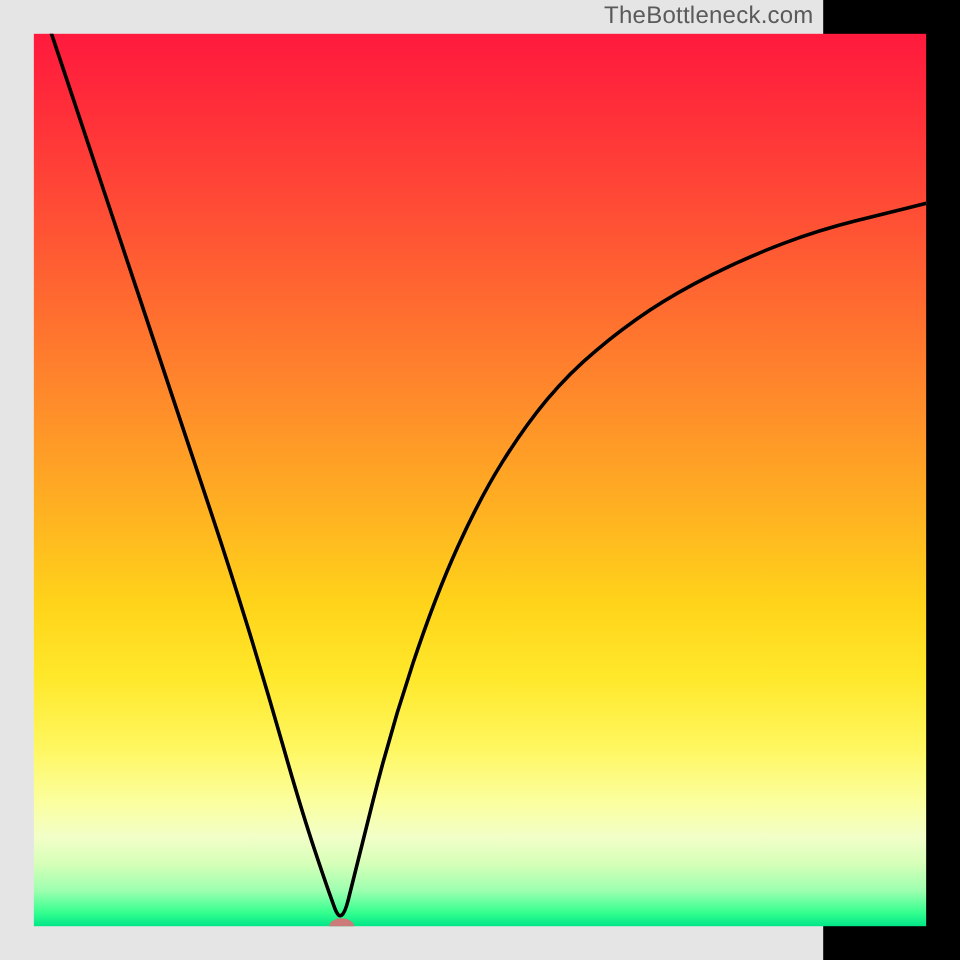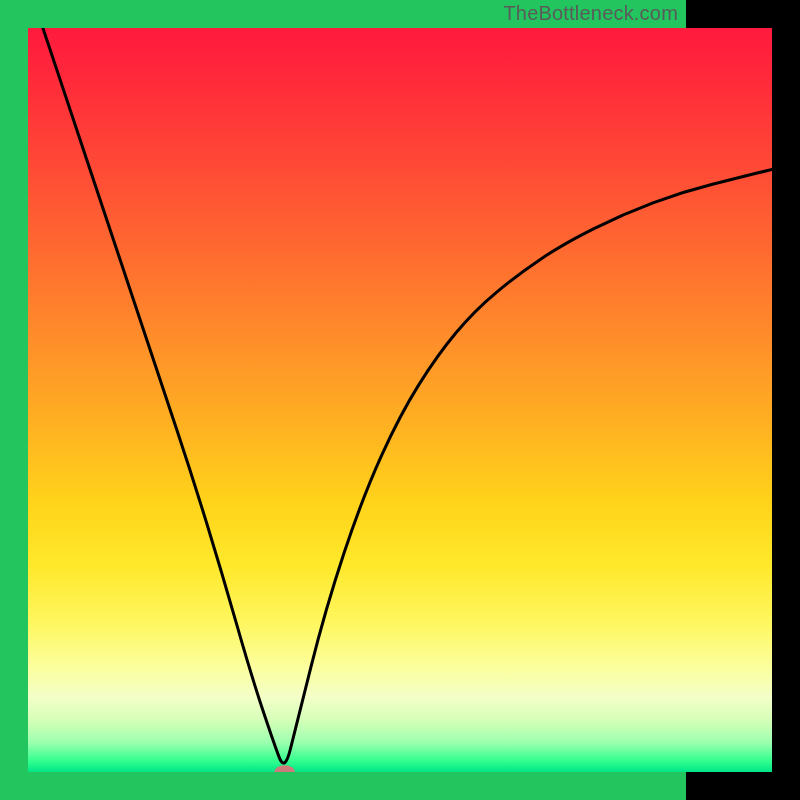"TheBottleneck.com" .frame { background: #22c55e -> #e5e5e5 }
